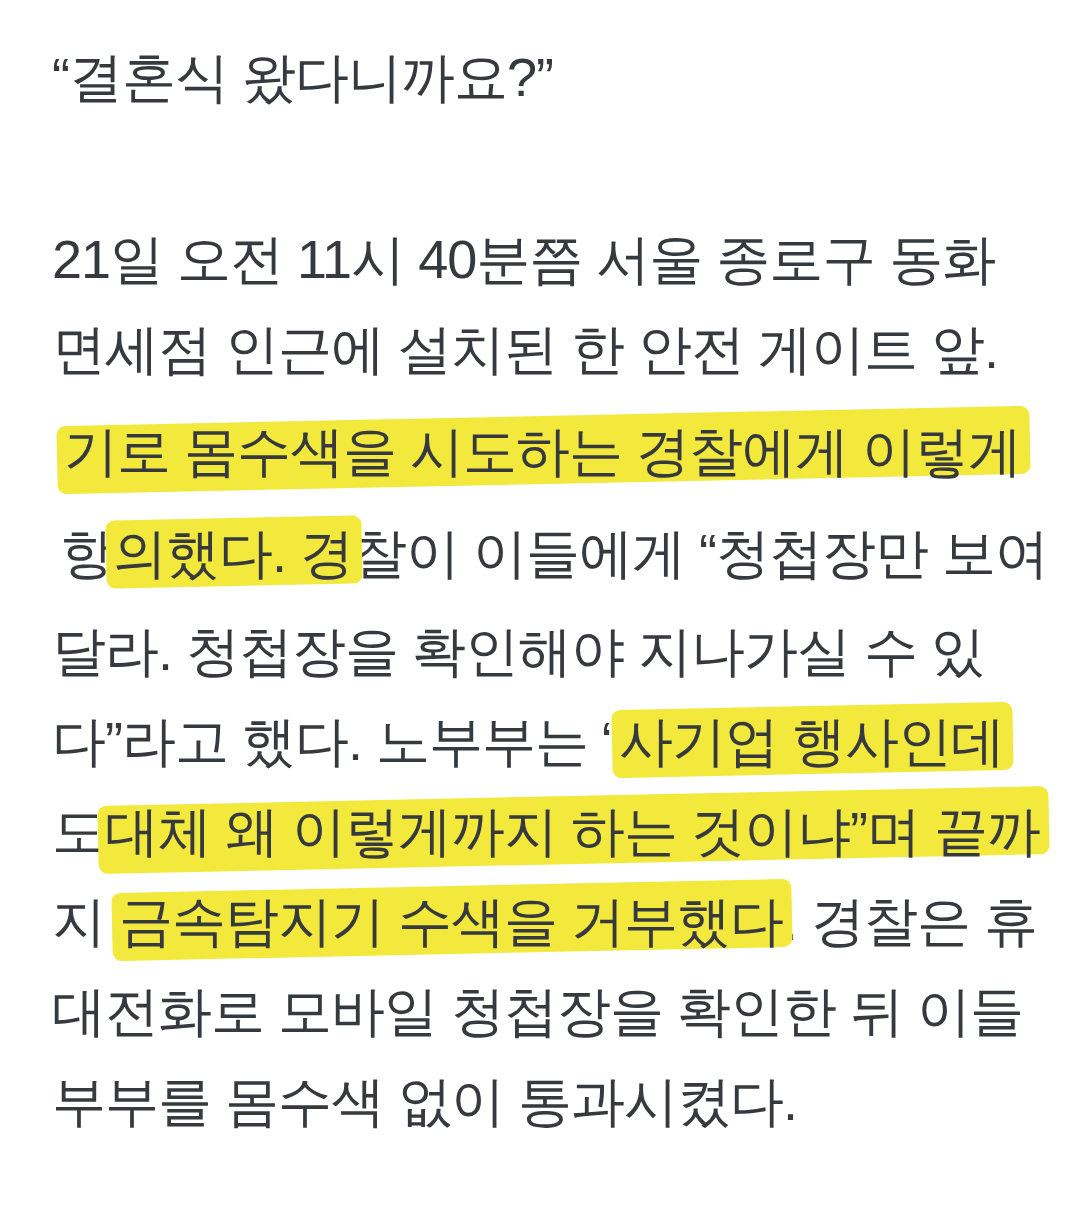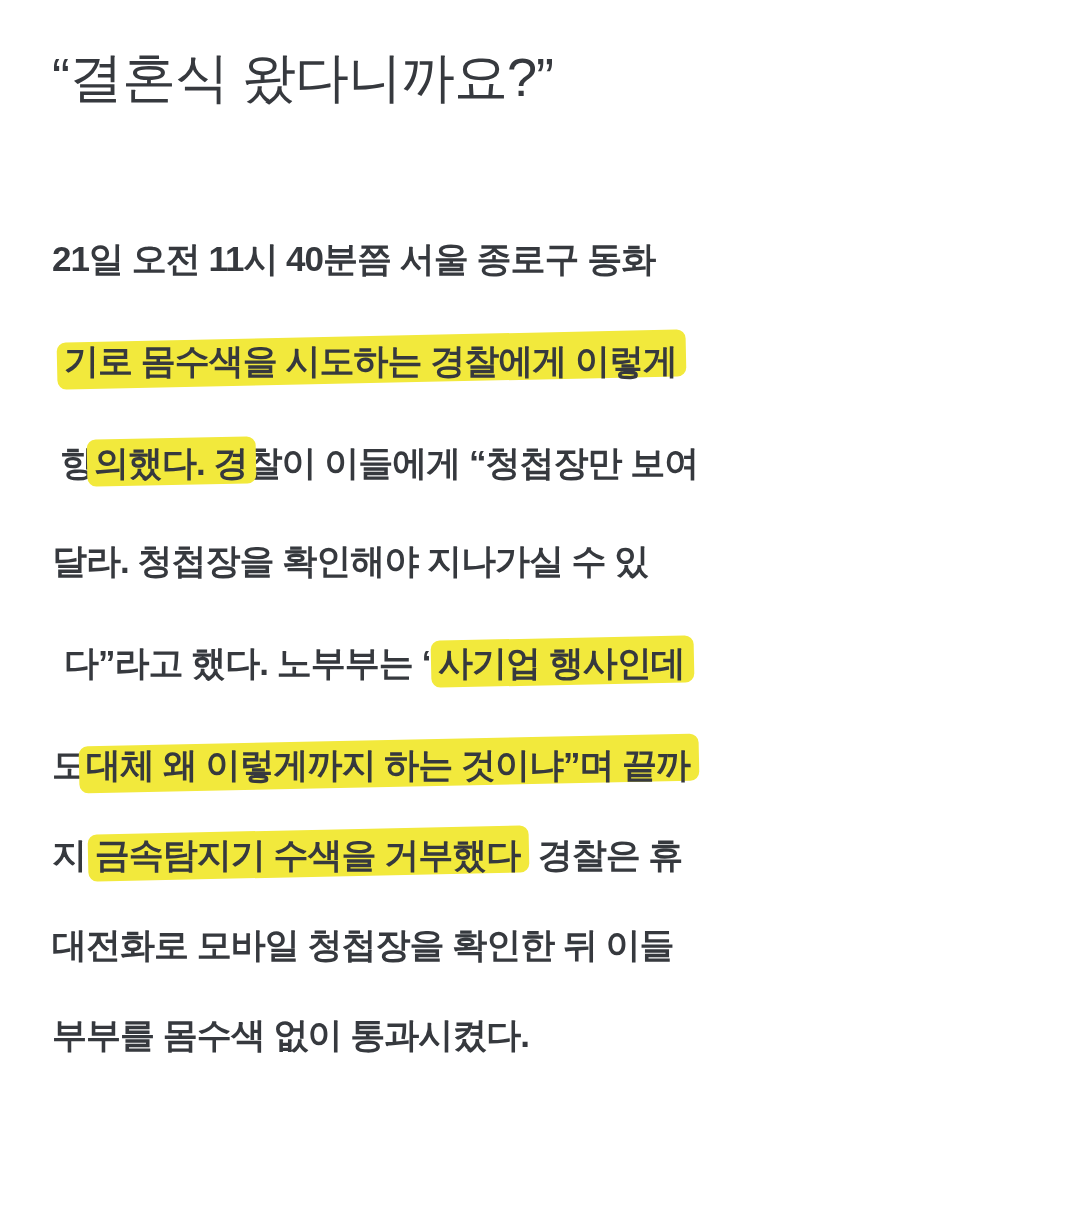"21일 오전 11시 40분쯤 서울" .line { font-size: 35px -> 54px; font-weight: 700 -> 400 }
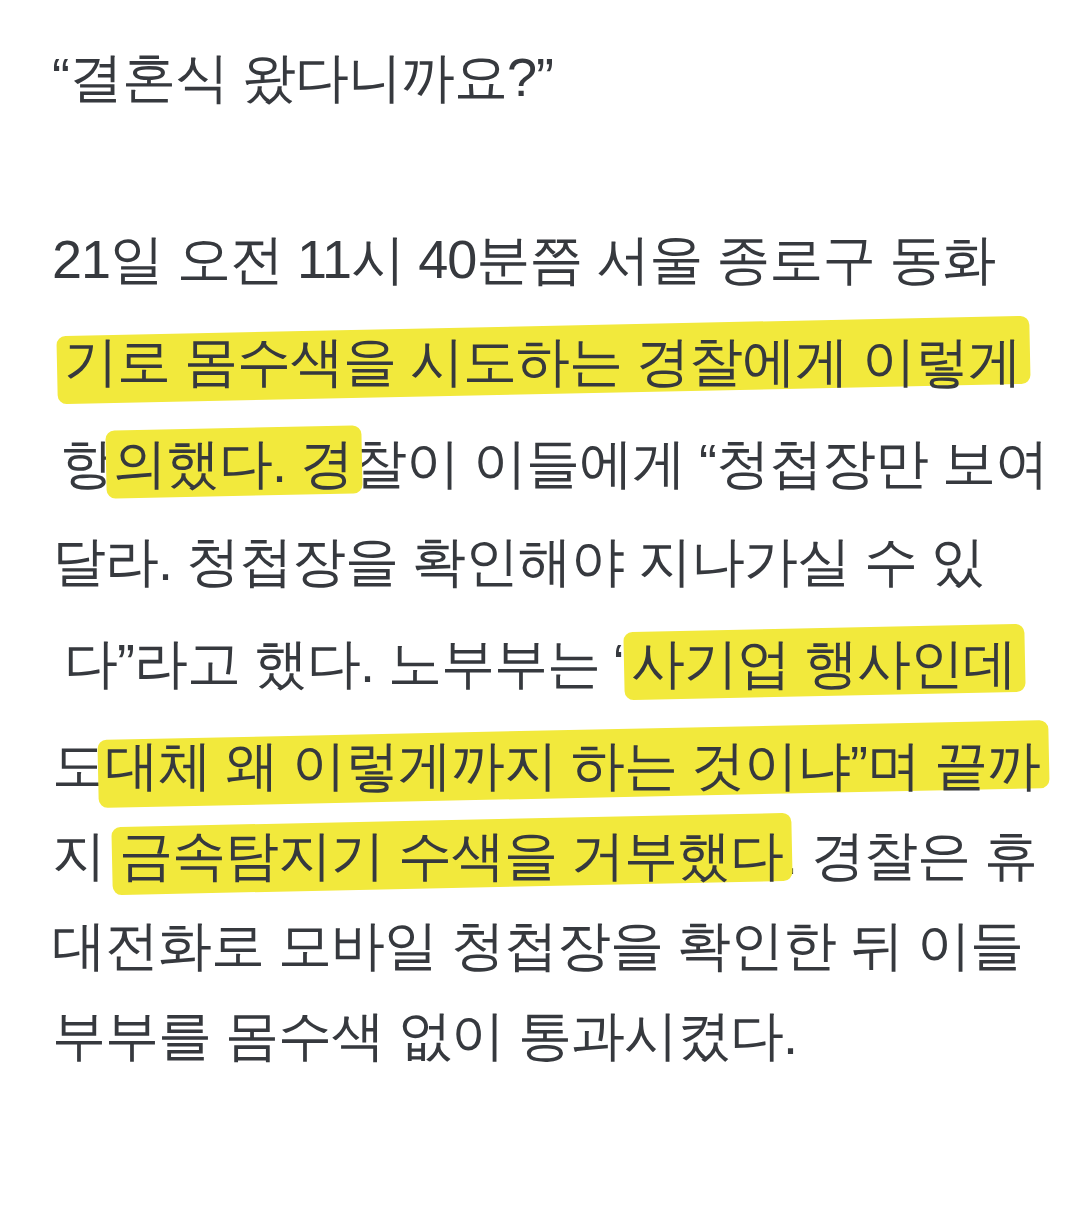"면세점 인근에 설치된 한 안전" p.line { html: none -> <p><span>면세점 인근에 설치된 한 안전 게이트 앞.</span></p> }
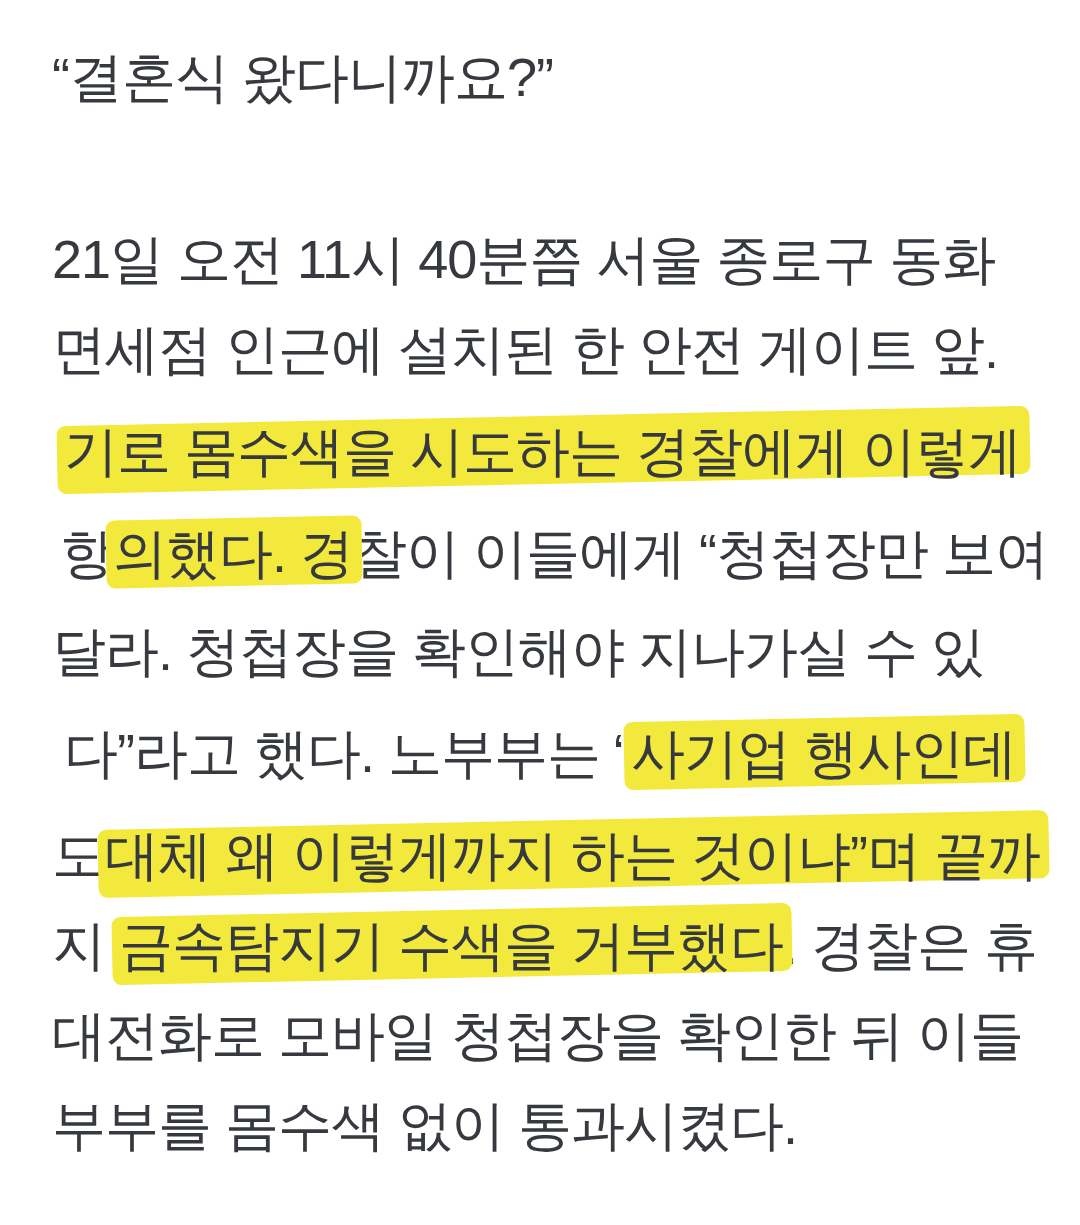"다”라고 했다. 노부부는 “사기업 행사인데" p.line { margin: 12px -> 0px }
